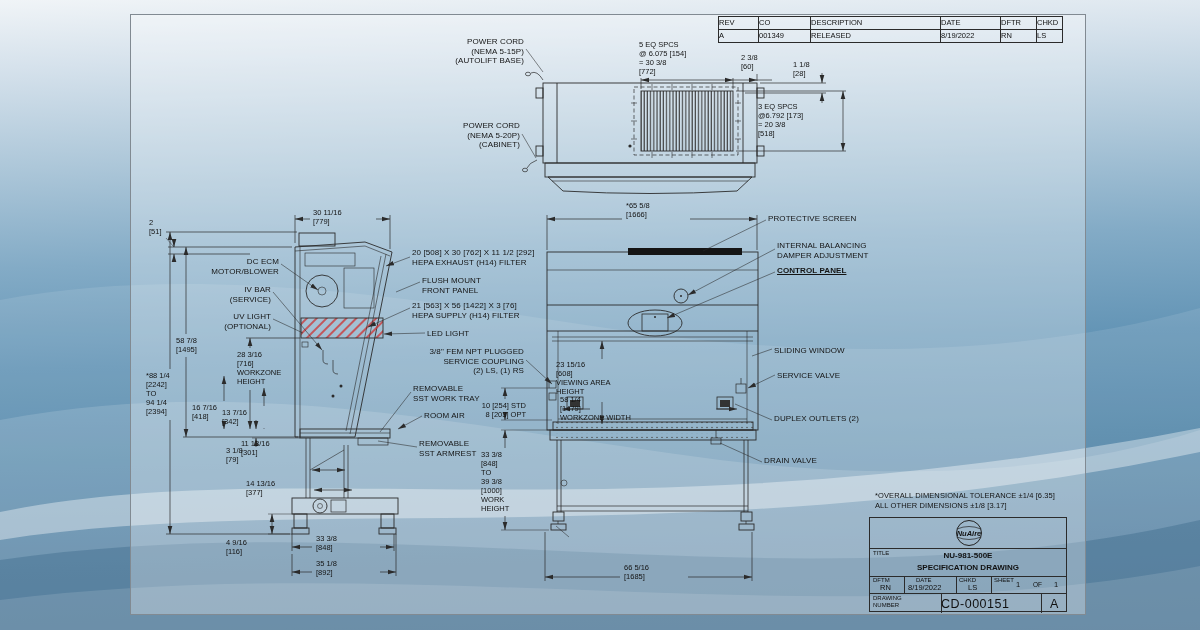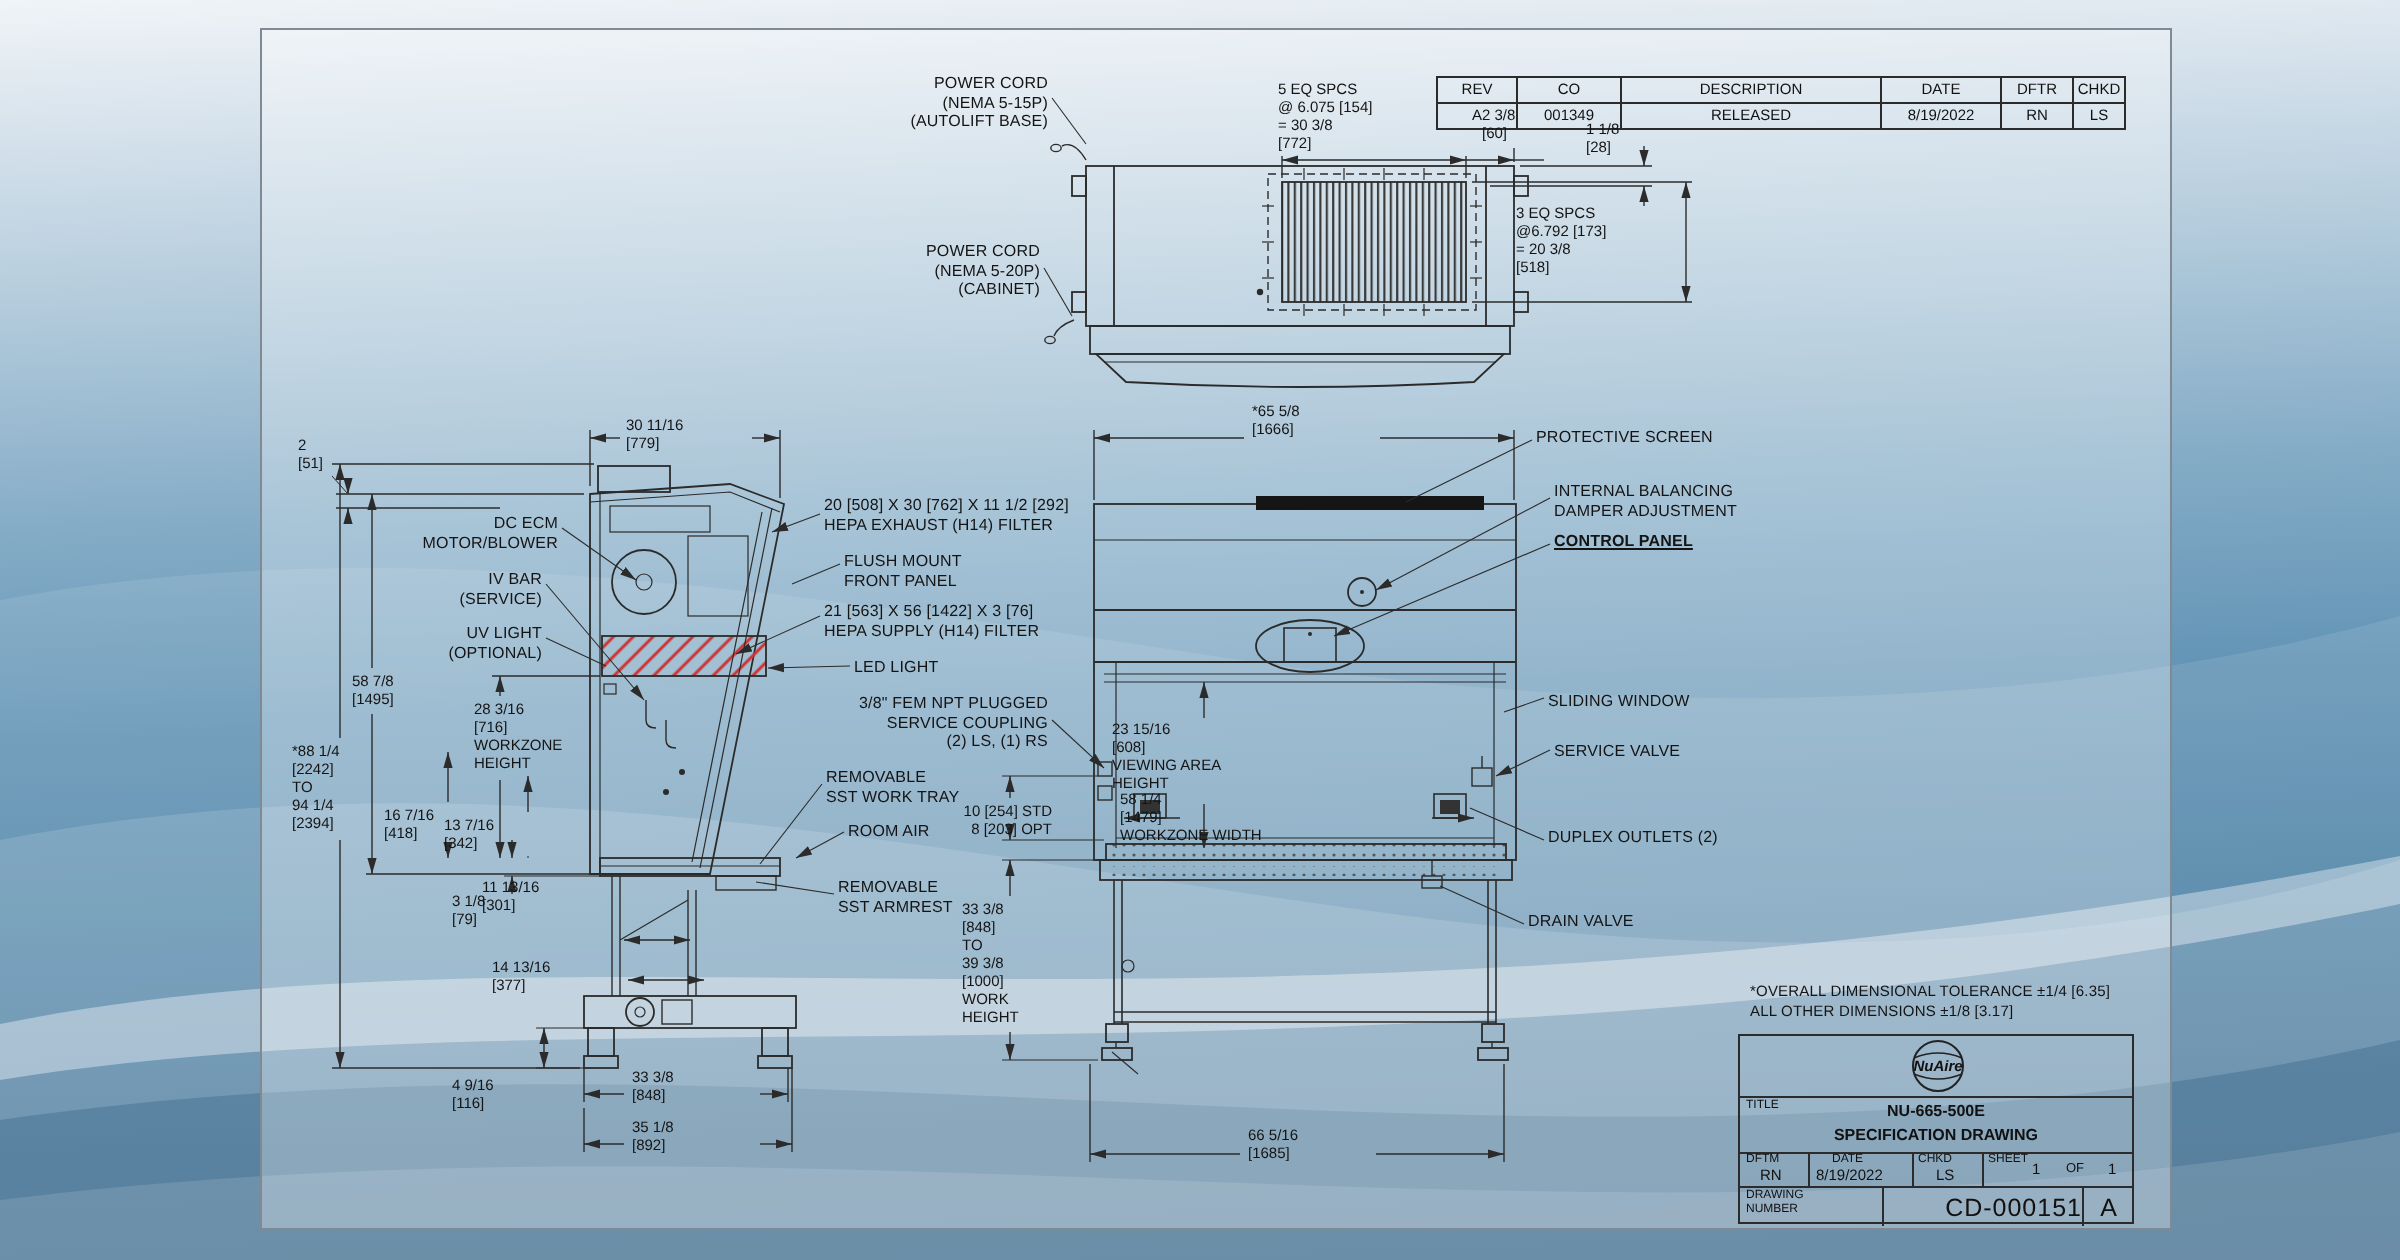"REV" .rev { margin-top: 22px -> none; text-align: center -> left }
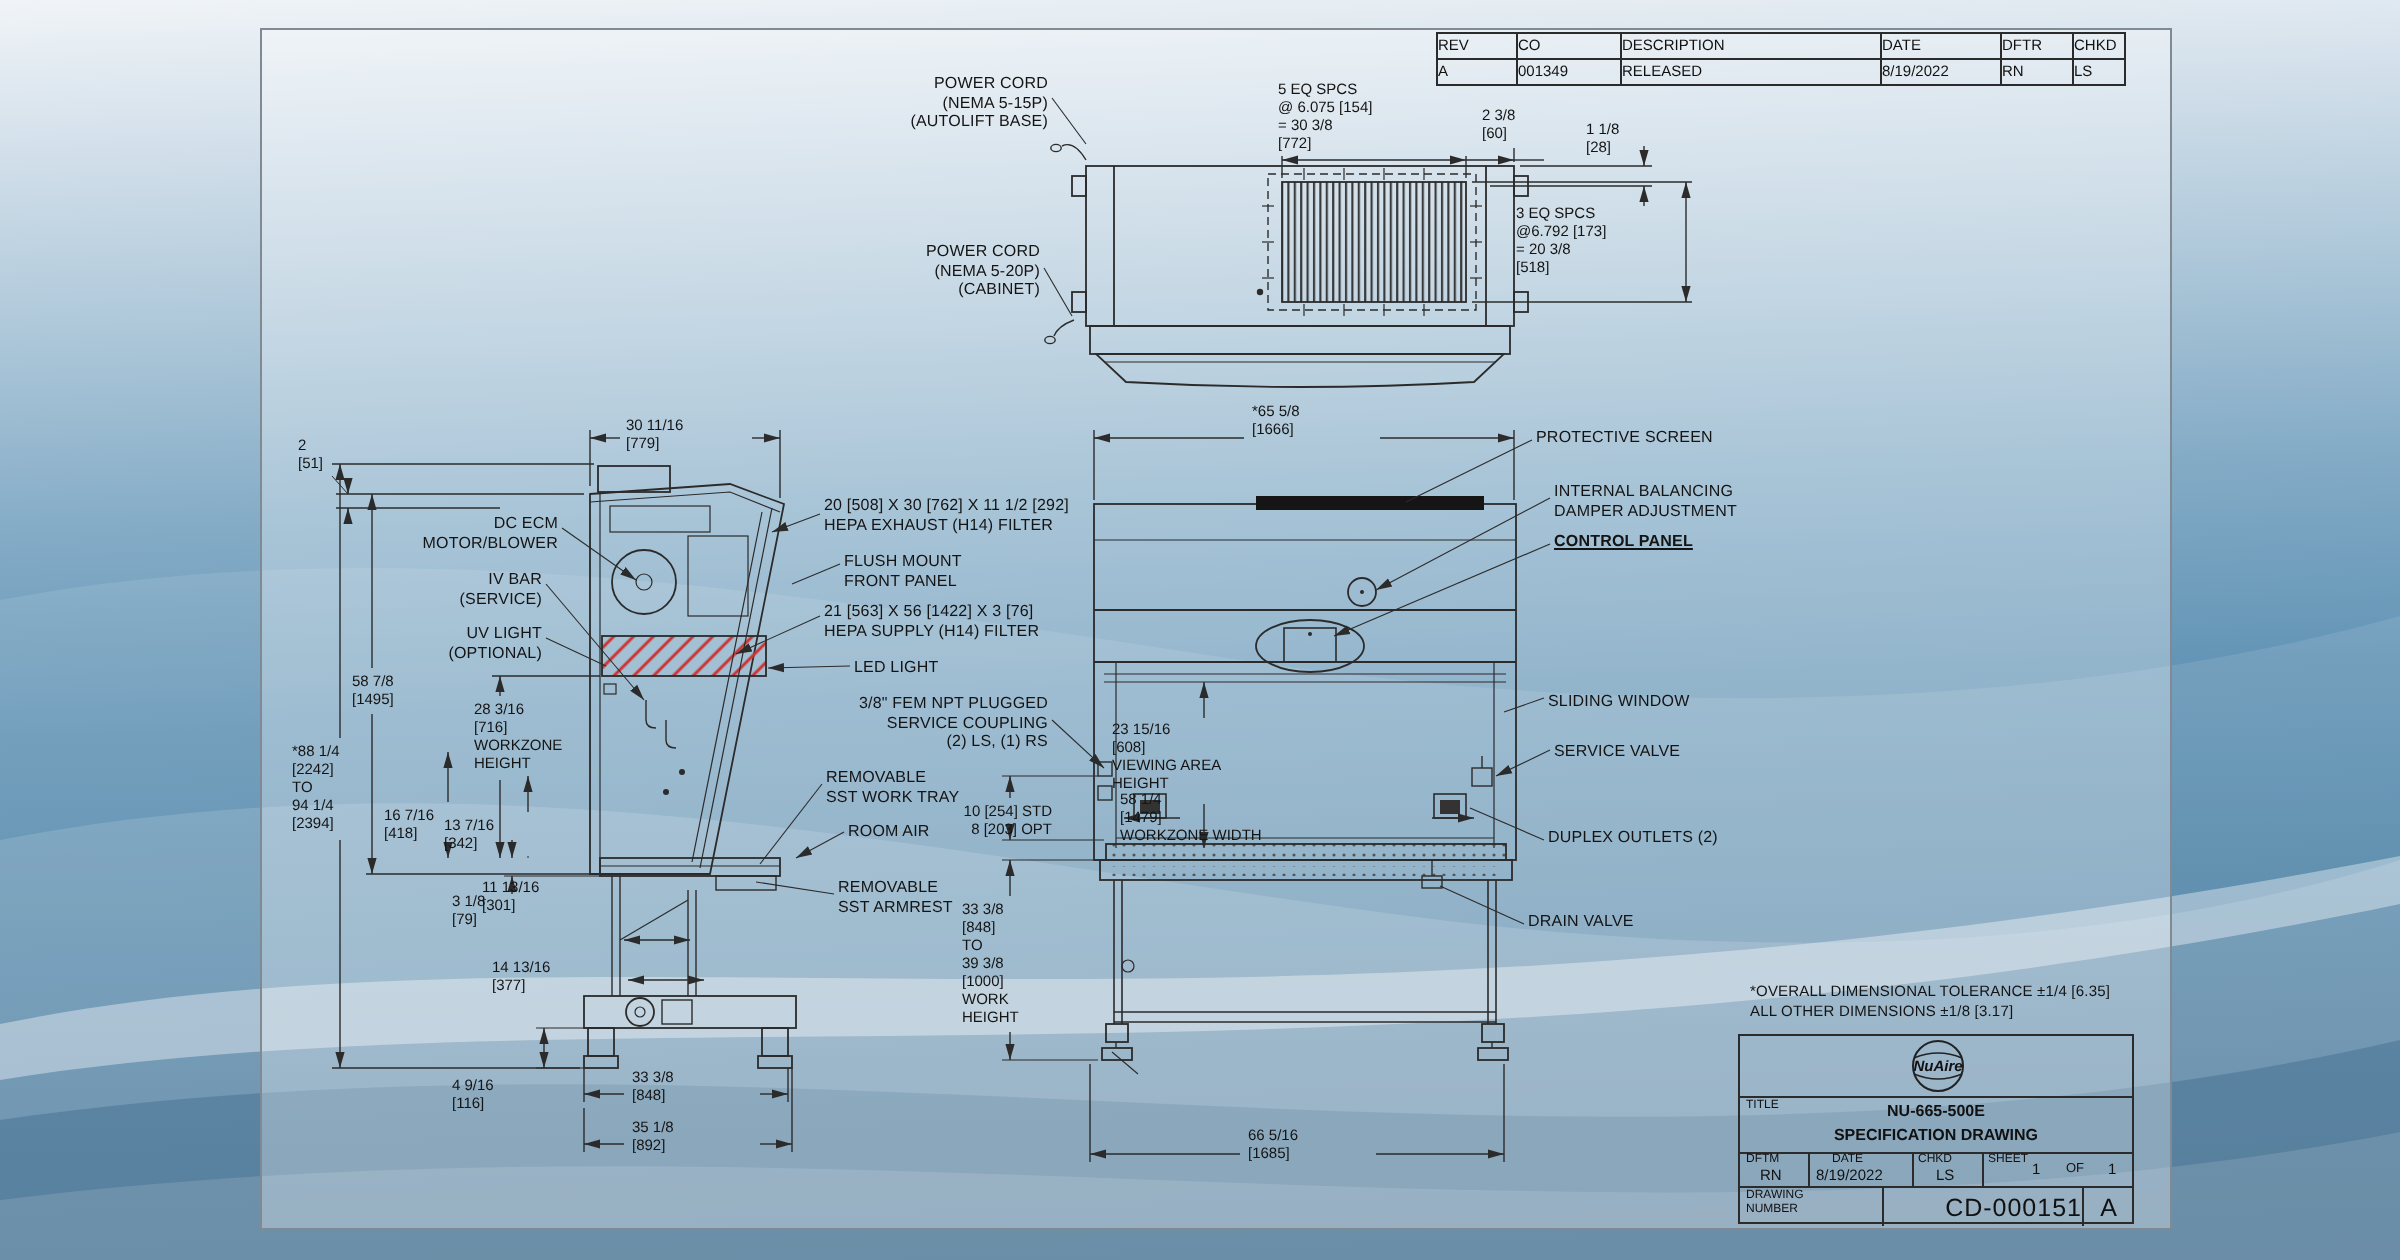"NU-665-500E" div.cell-val { text: NU-665-500E -> NU-981-500E }
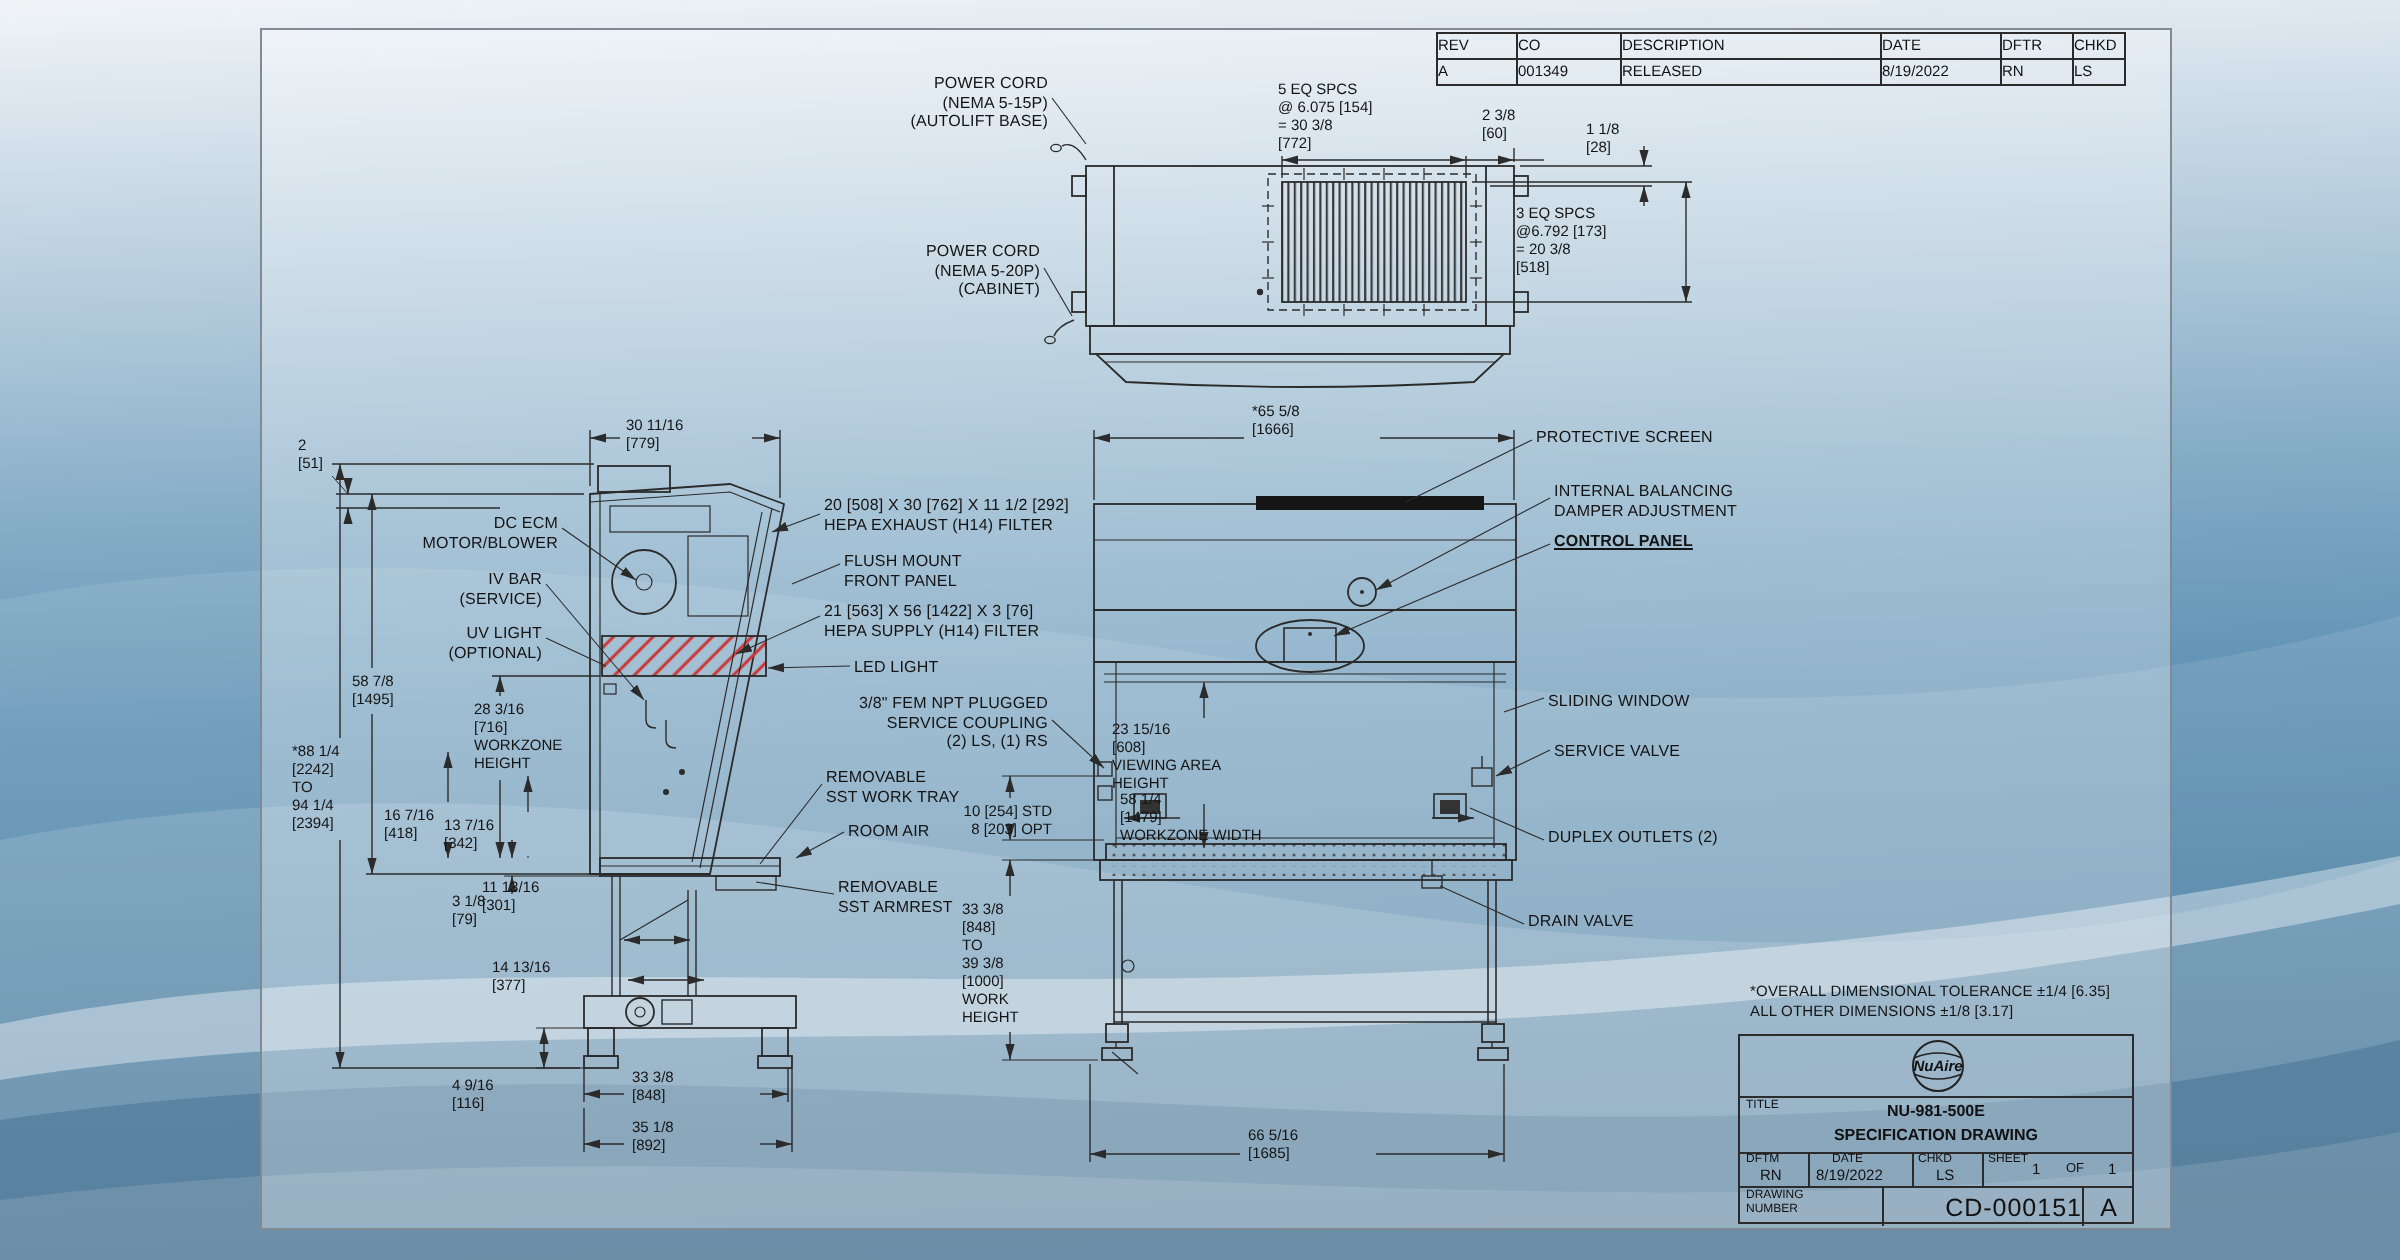"CD-000151" div.cell-val { text-align: right -> left }
